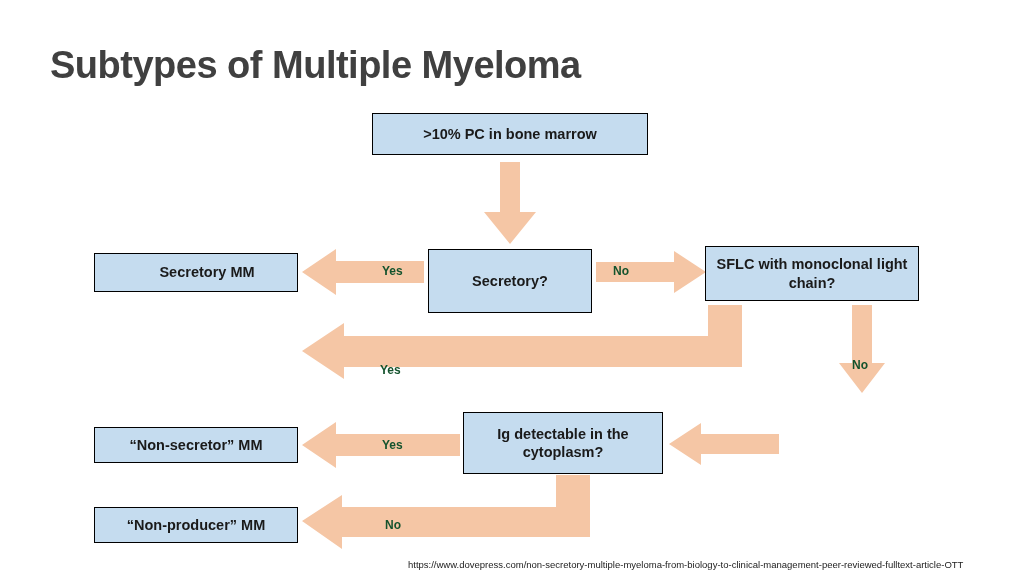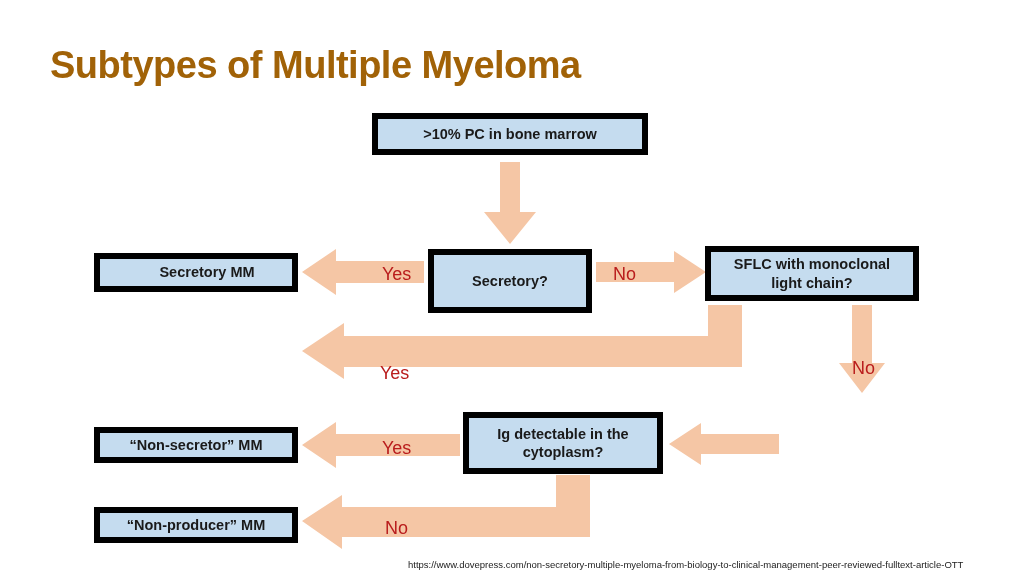"Subtypes of Multiple Myeloma" #title { color: #a16207 -> #404040 }
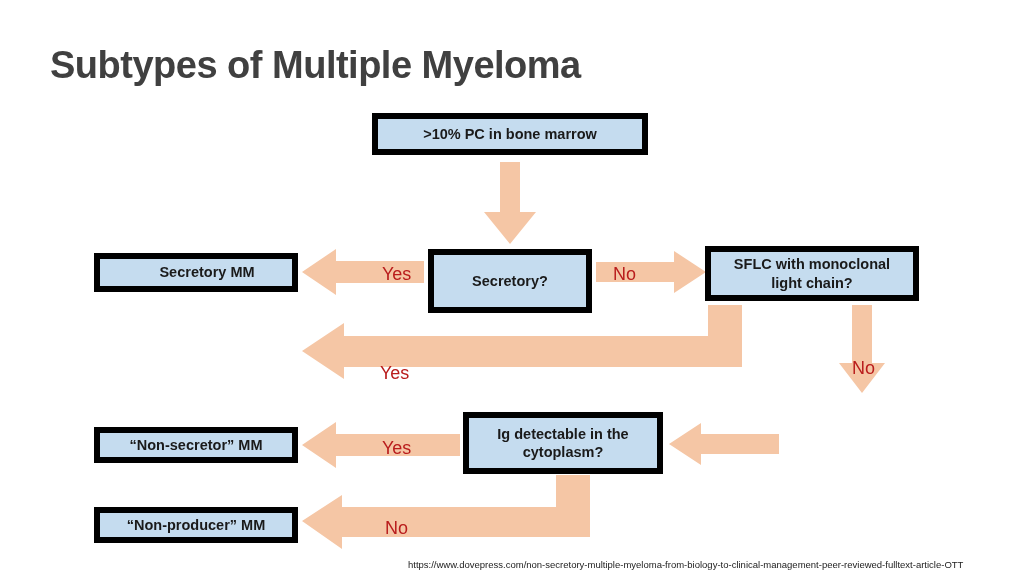">10% PC in bone marrow" .node { border: 6px solid #000000 -> 1px solid #000000 }
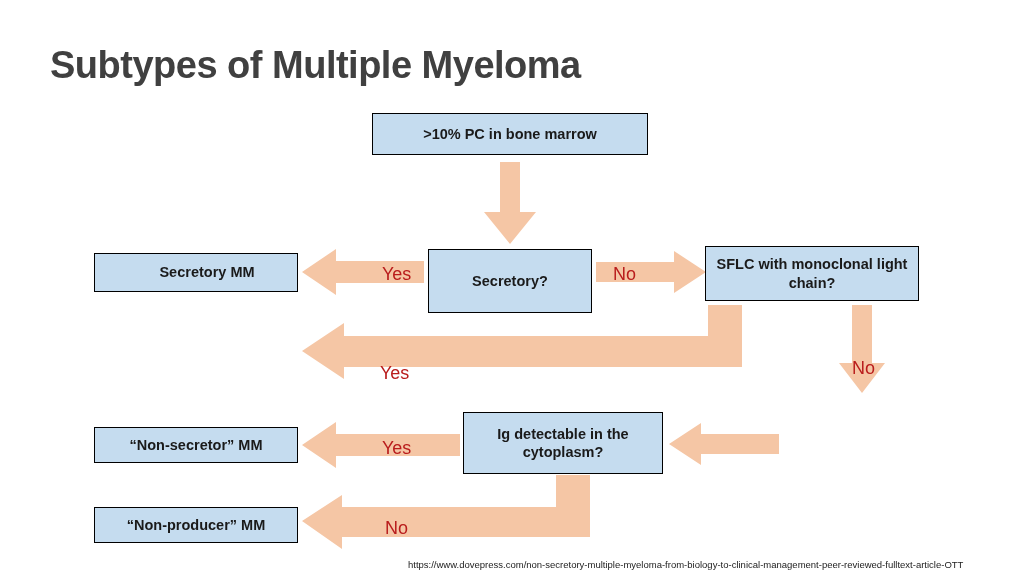"Yes" .edge-label { color: #b91c1c -> #14532d; font-size: 18px -> 12px; font-weight: normal -> bold }
